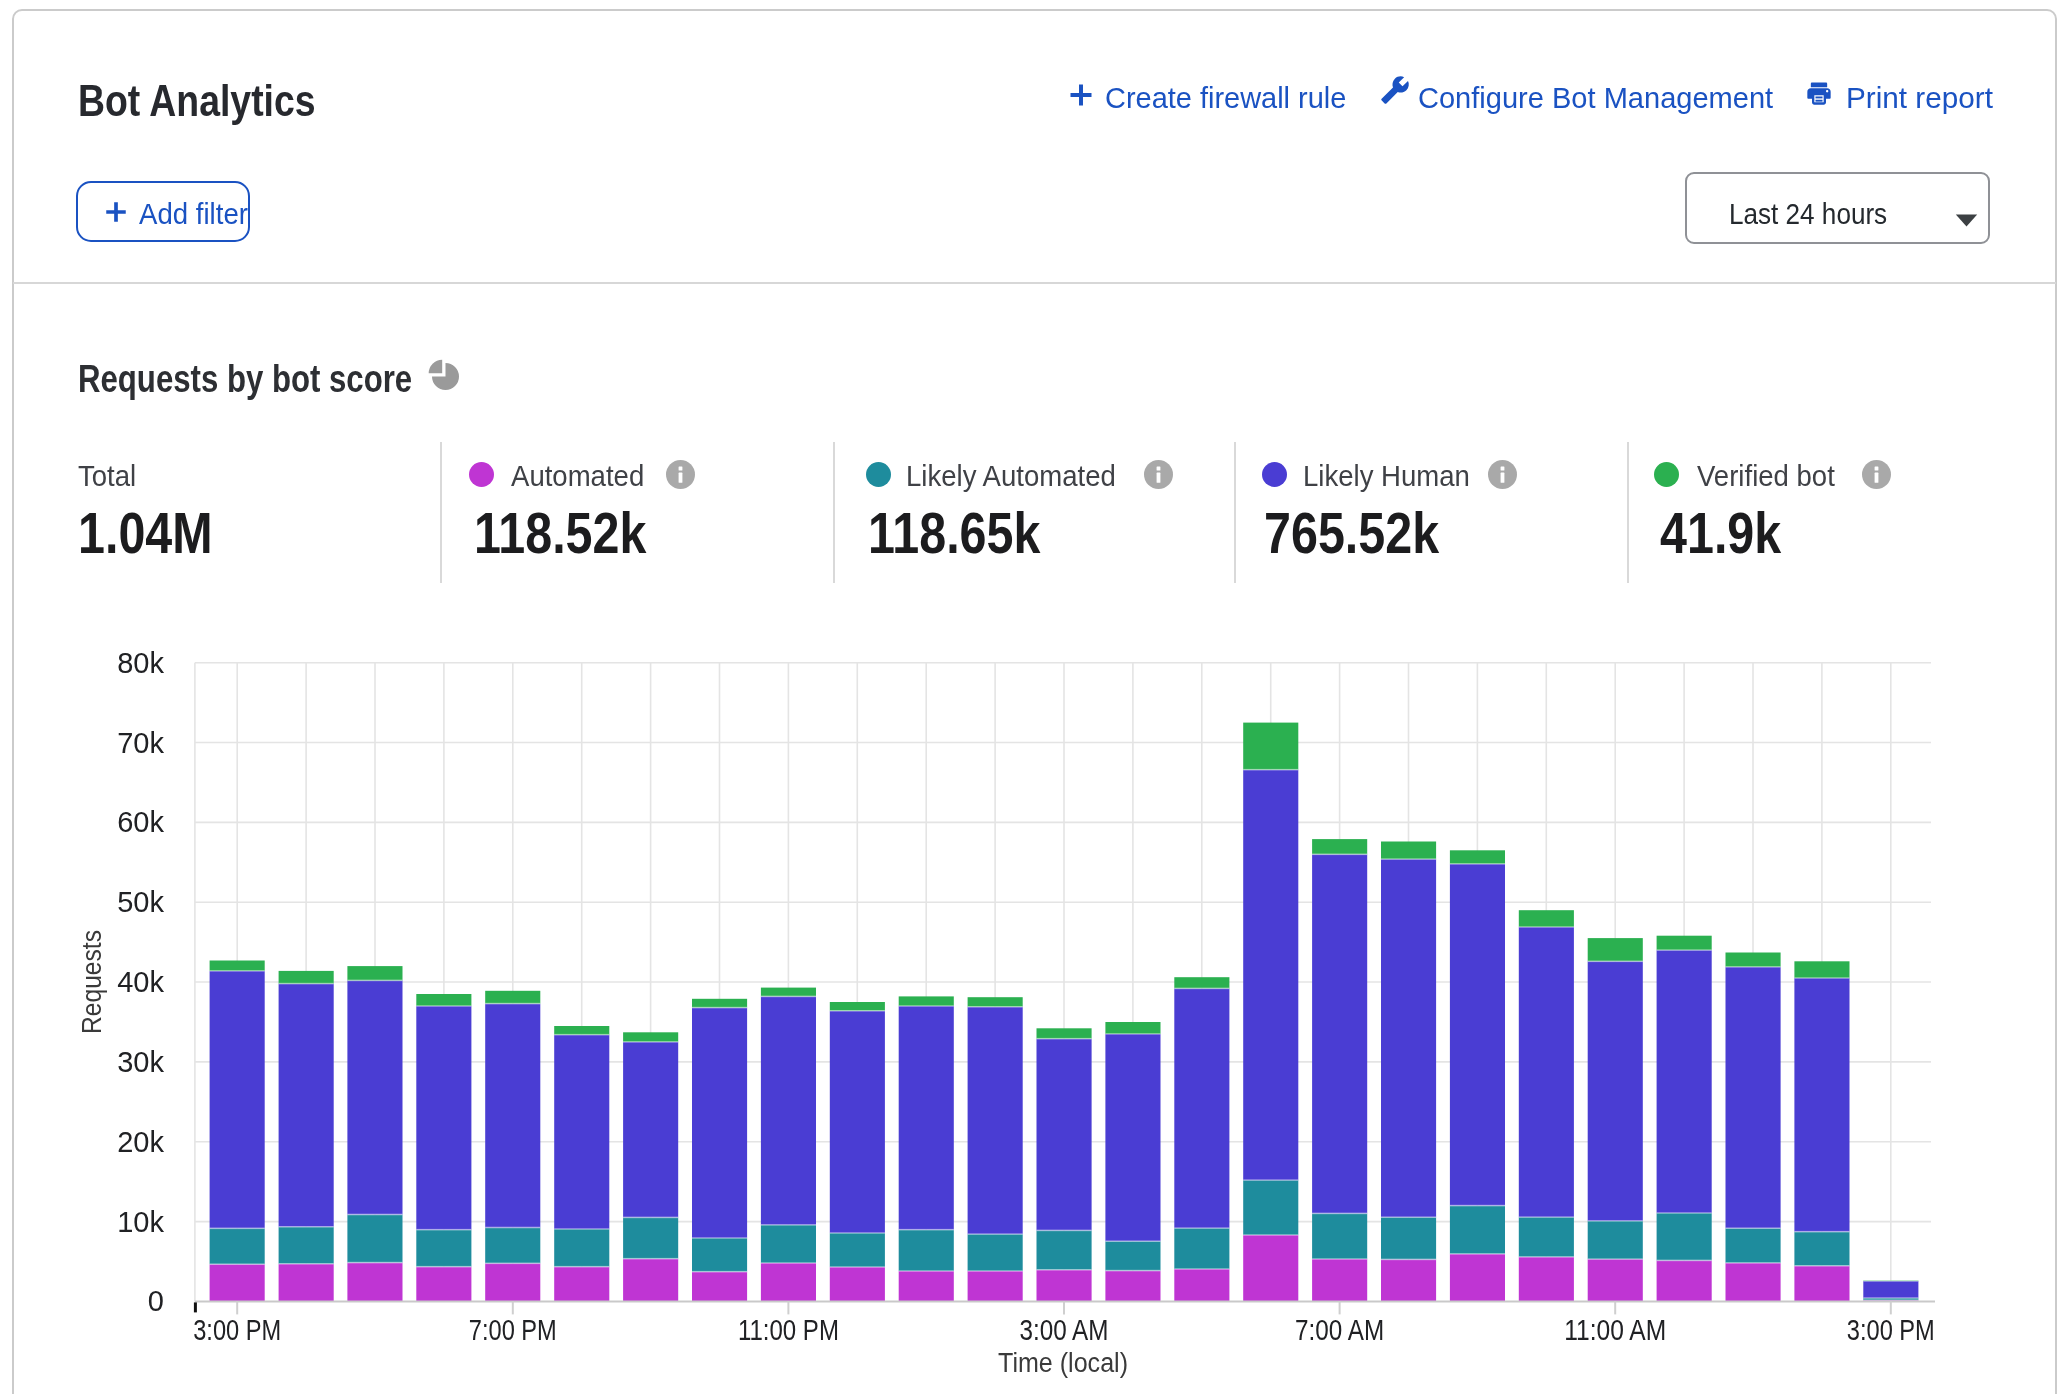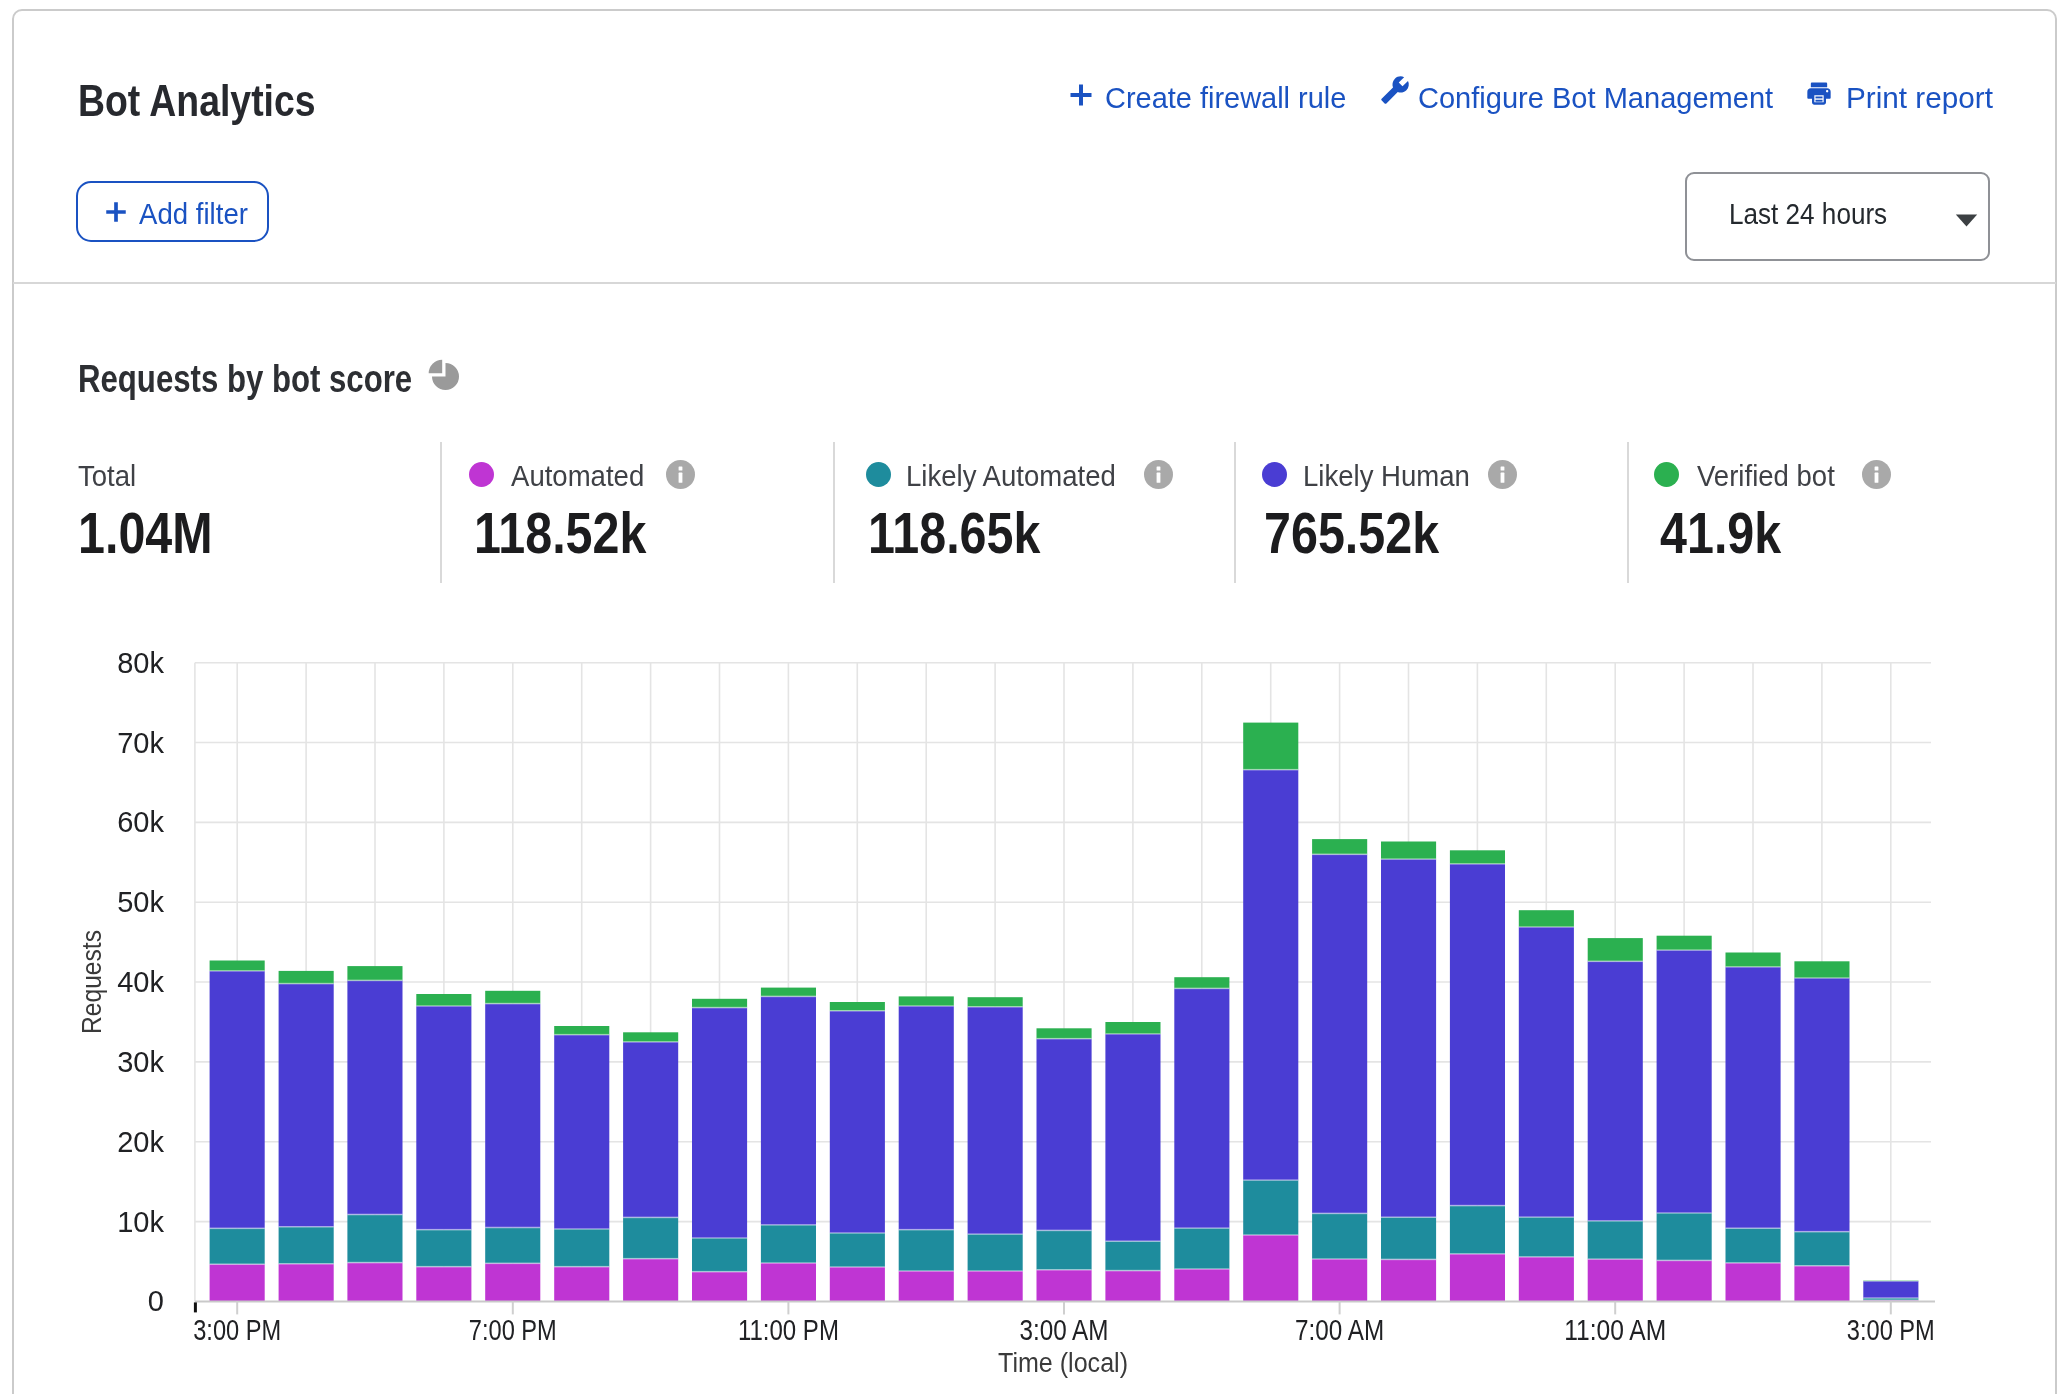"Add filter" div.abs { width: 193px -> 174px }
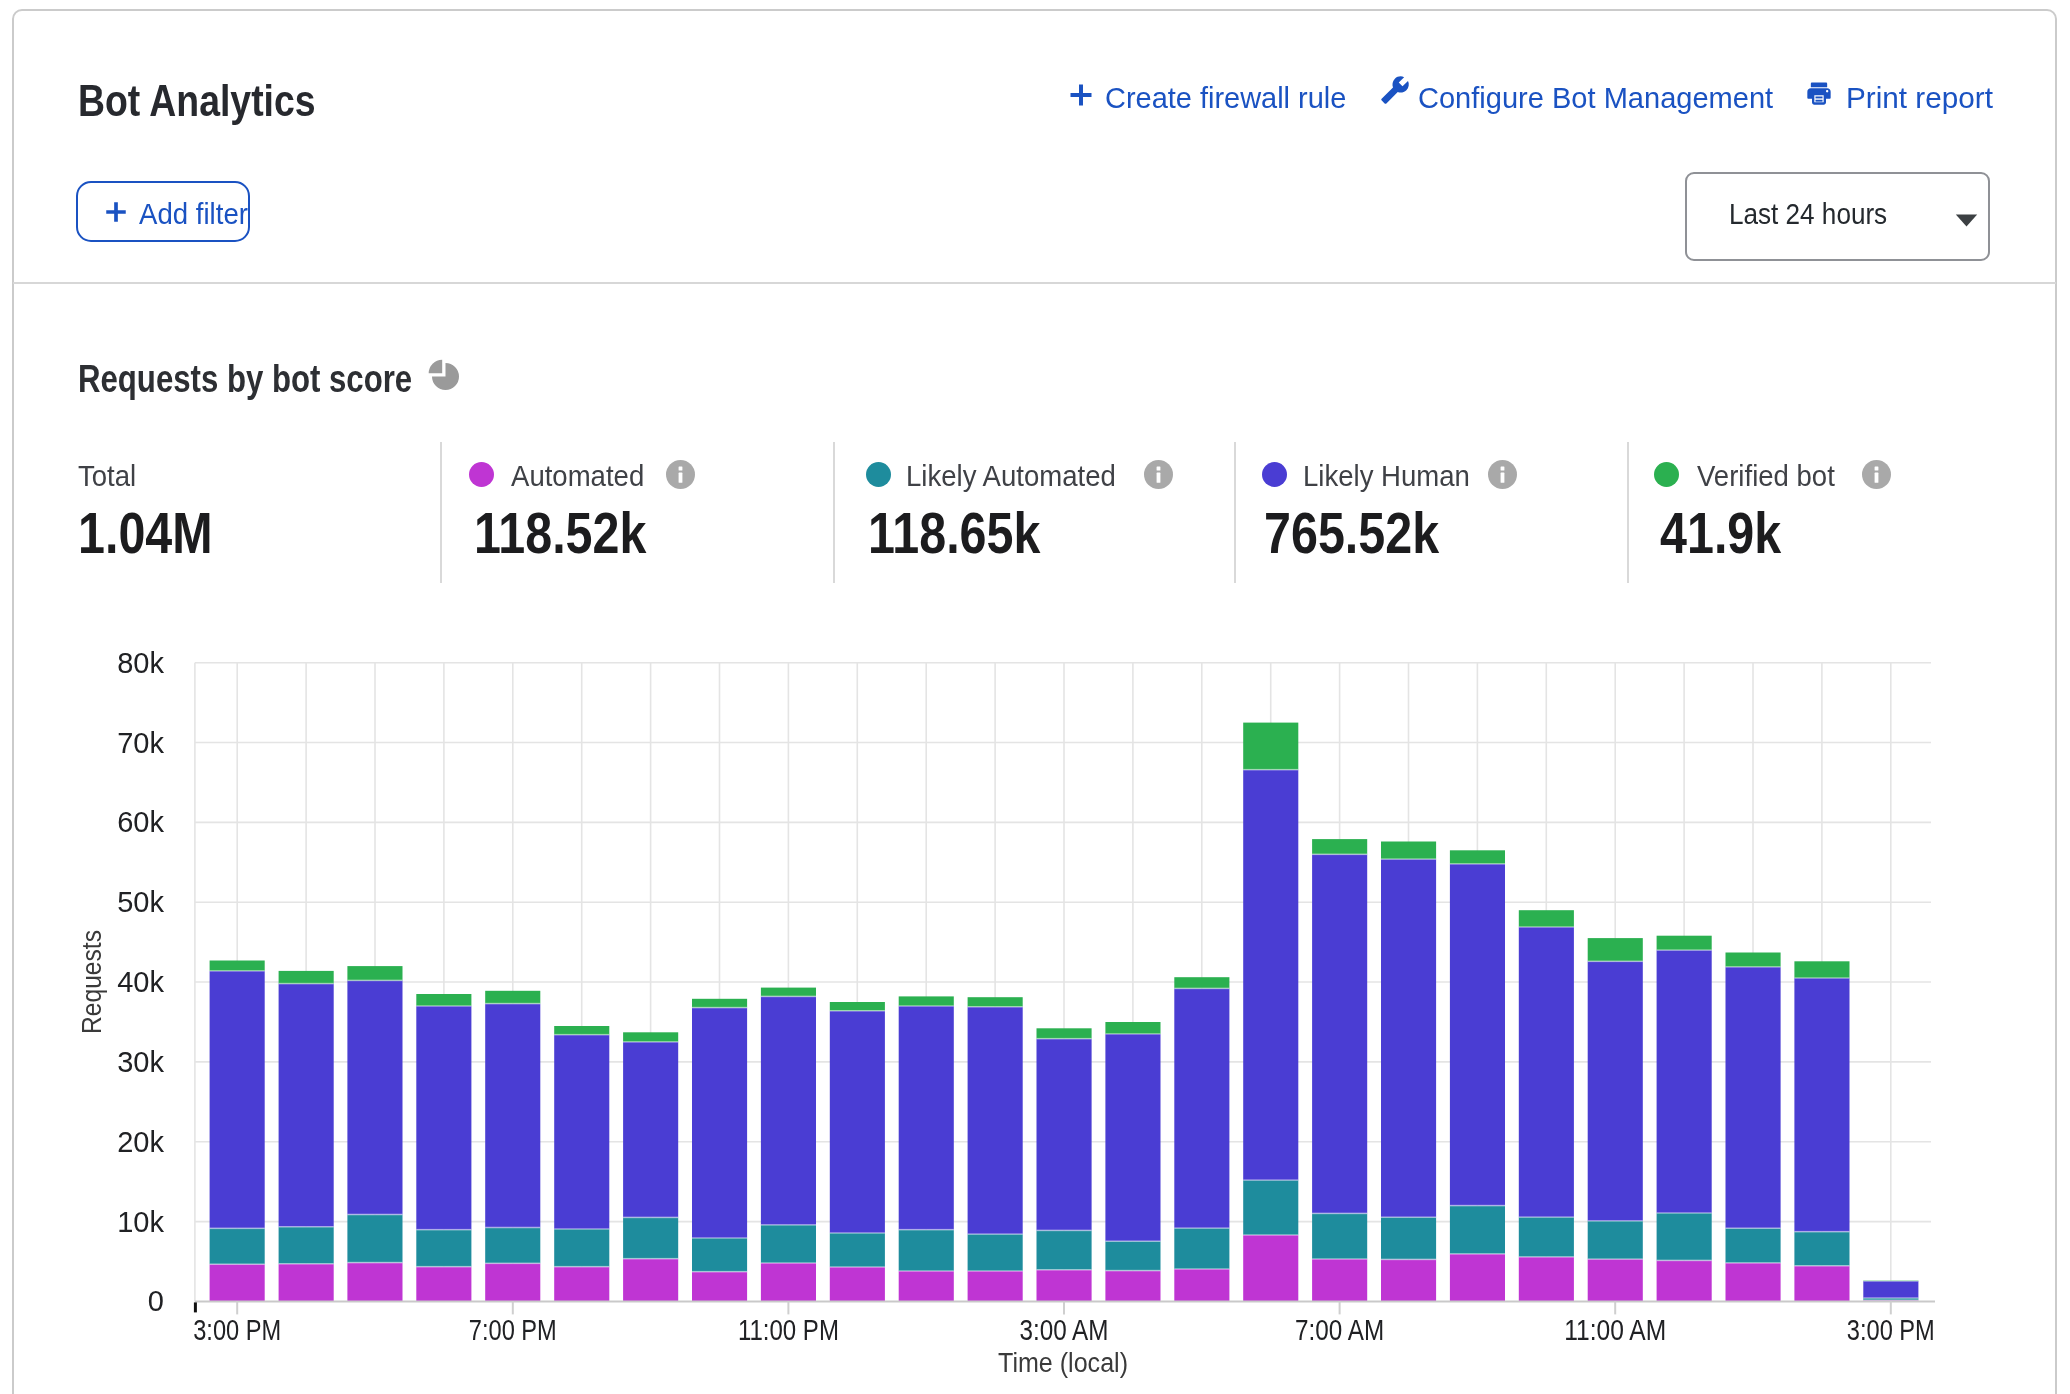"Last 24 hours" div.abs { height: 89px -> 72px }
